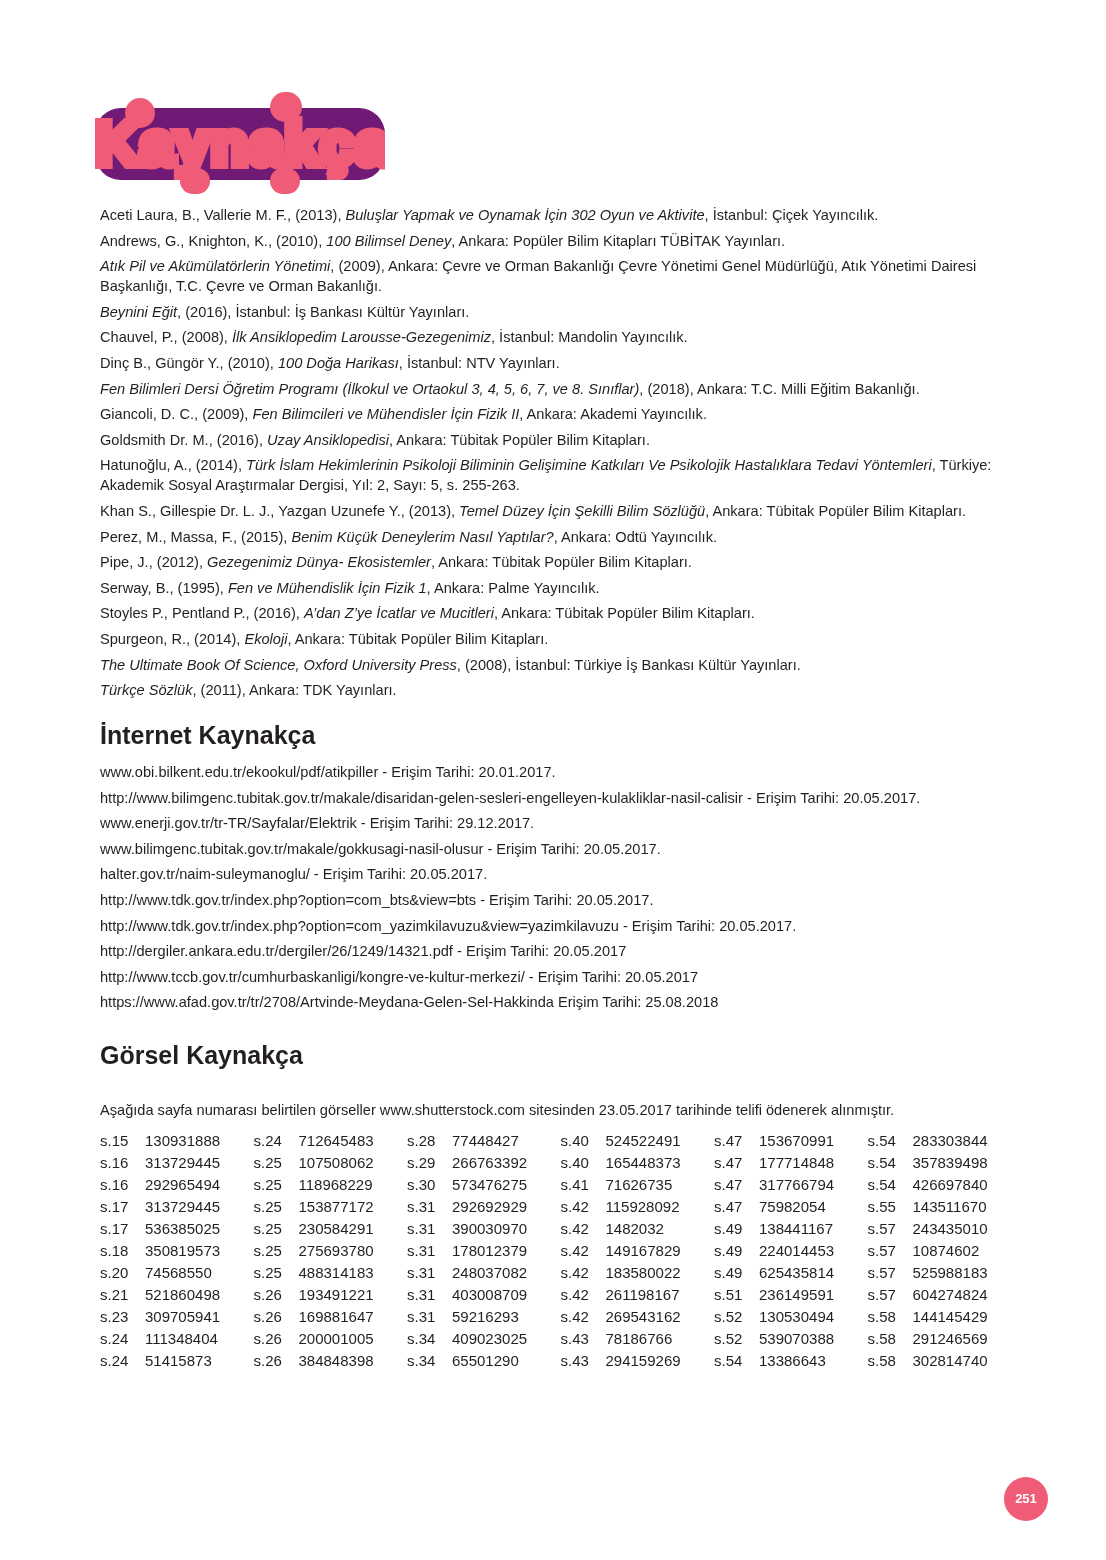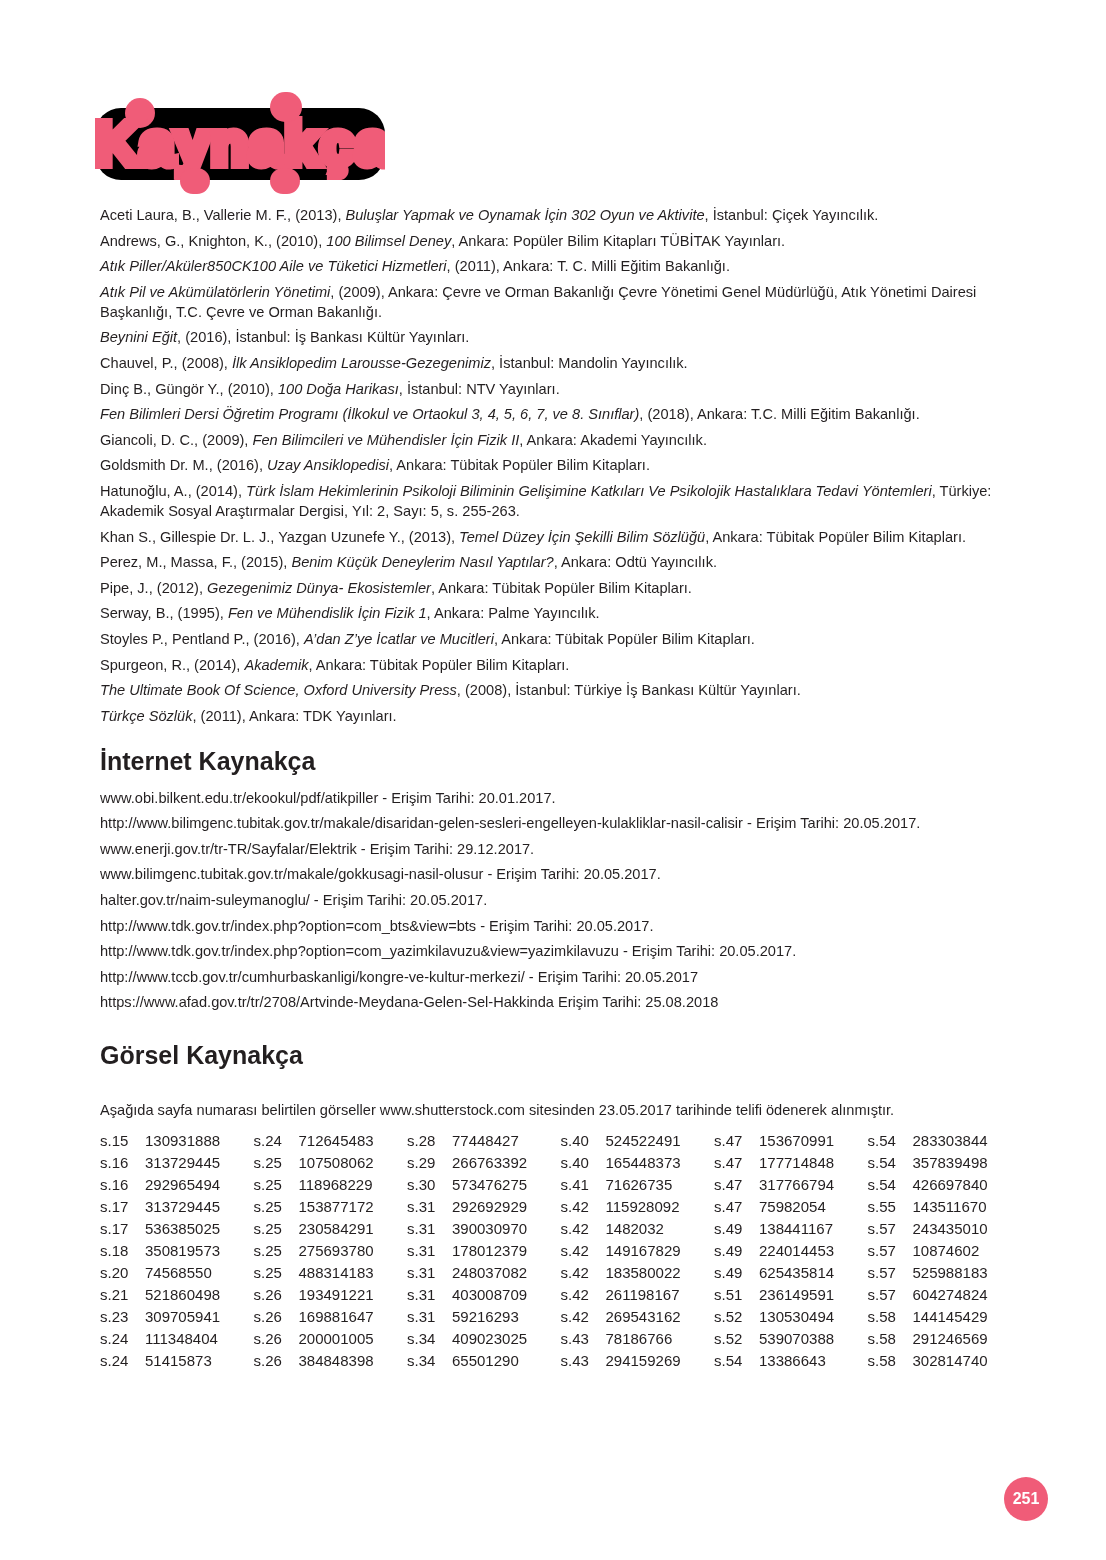"Kaynakça" .title-blob { background: #000000 -> #701a75 }
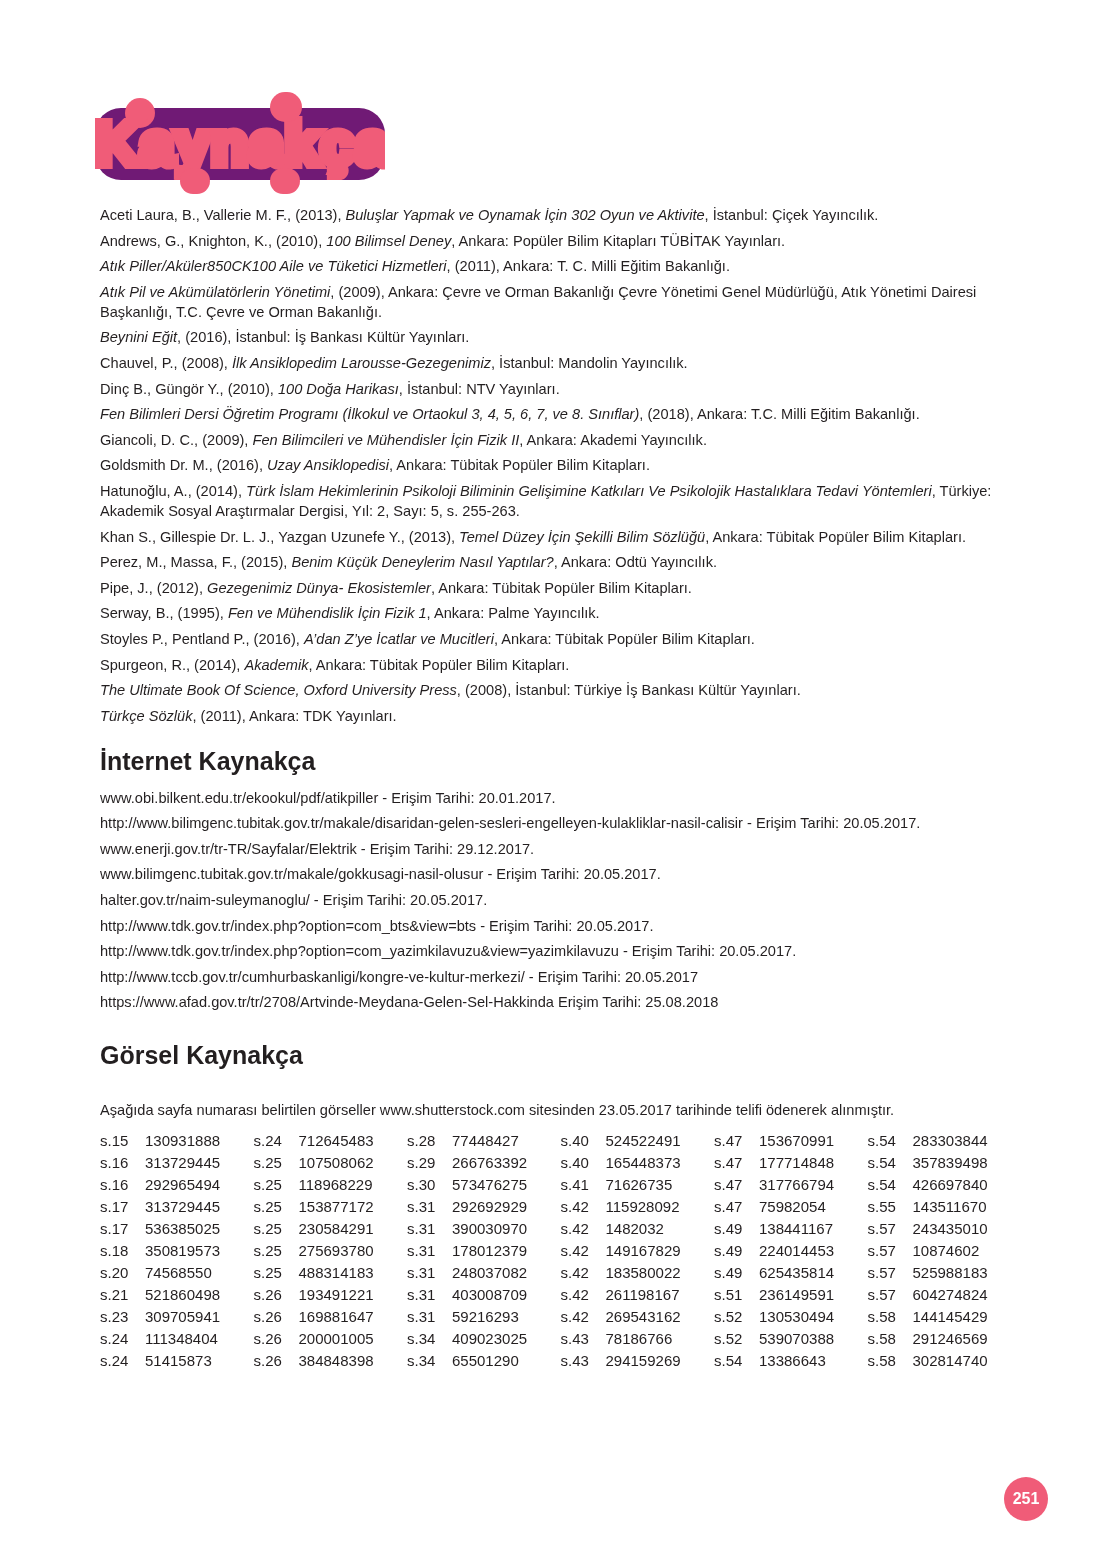"Atık Piller/Aküler850CK100 Aile ve" p.ref { html: <p><span></span><i>Atık Piller/Aküler850CK100 Aile ve Tüketici Hizmetleri</i><span>, (2011), Ankara: T. C. Milli Eğitim Bakanlığı.</span></p> -> none }
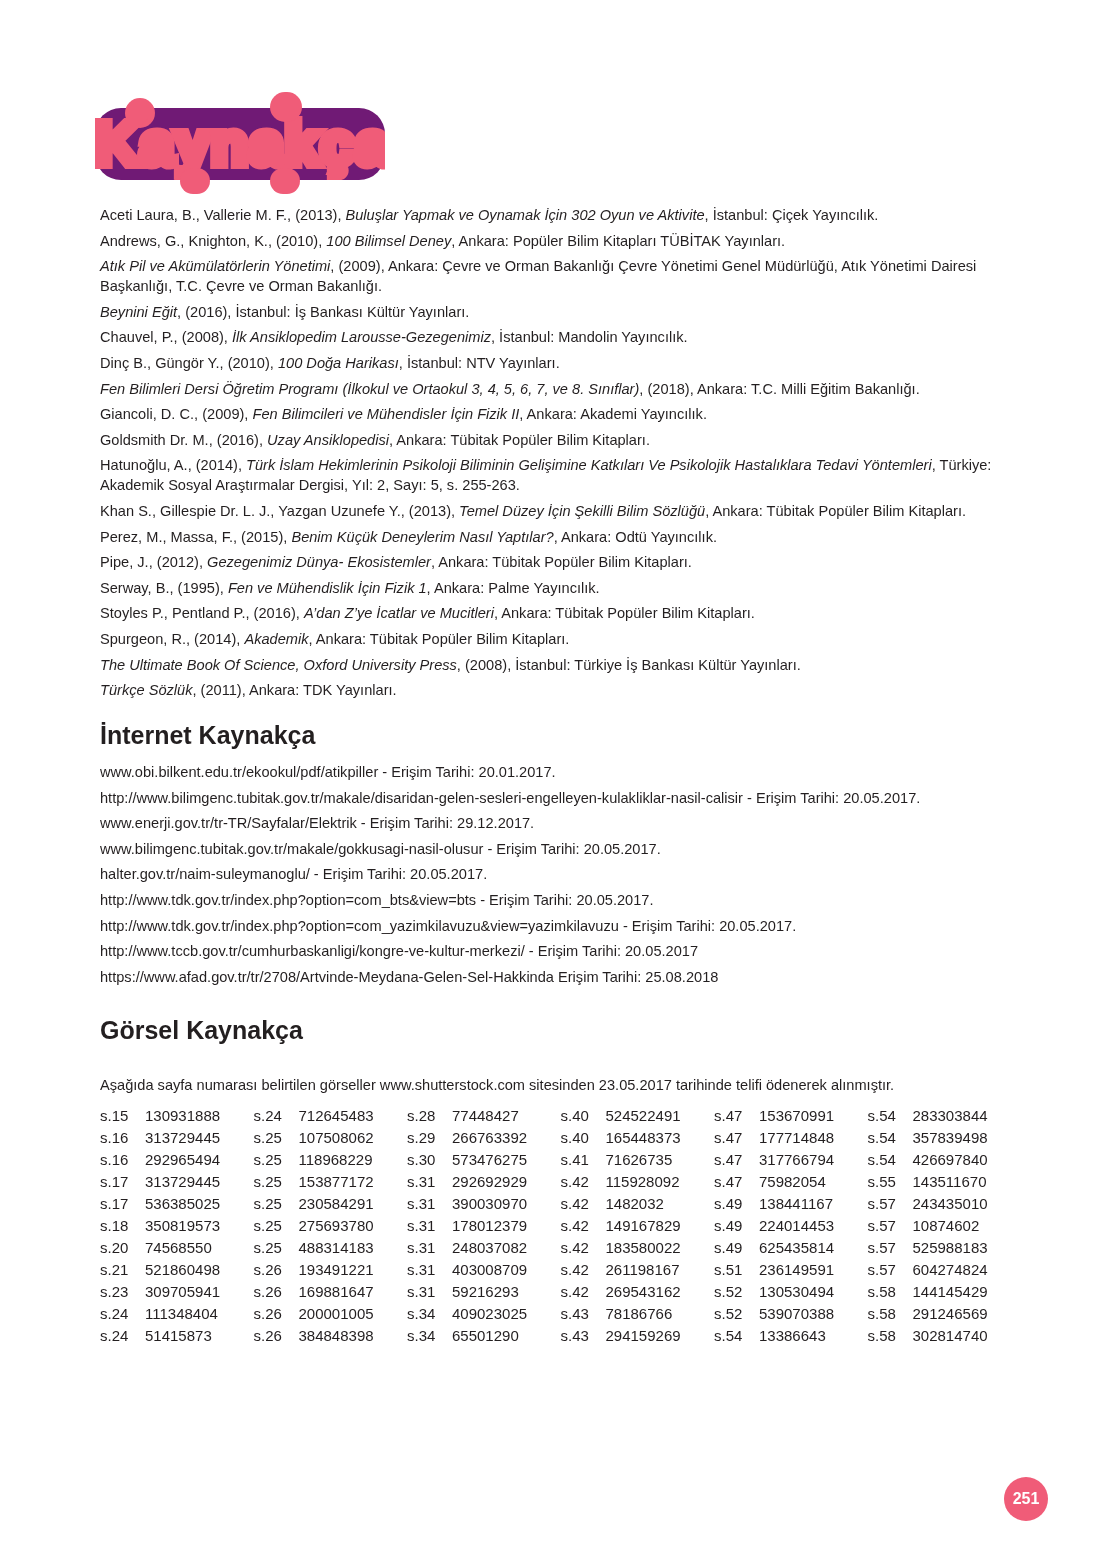"Akademik" i { text: Akademik -> Ekoloji }
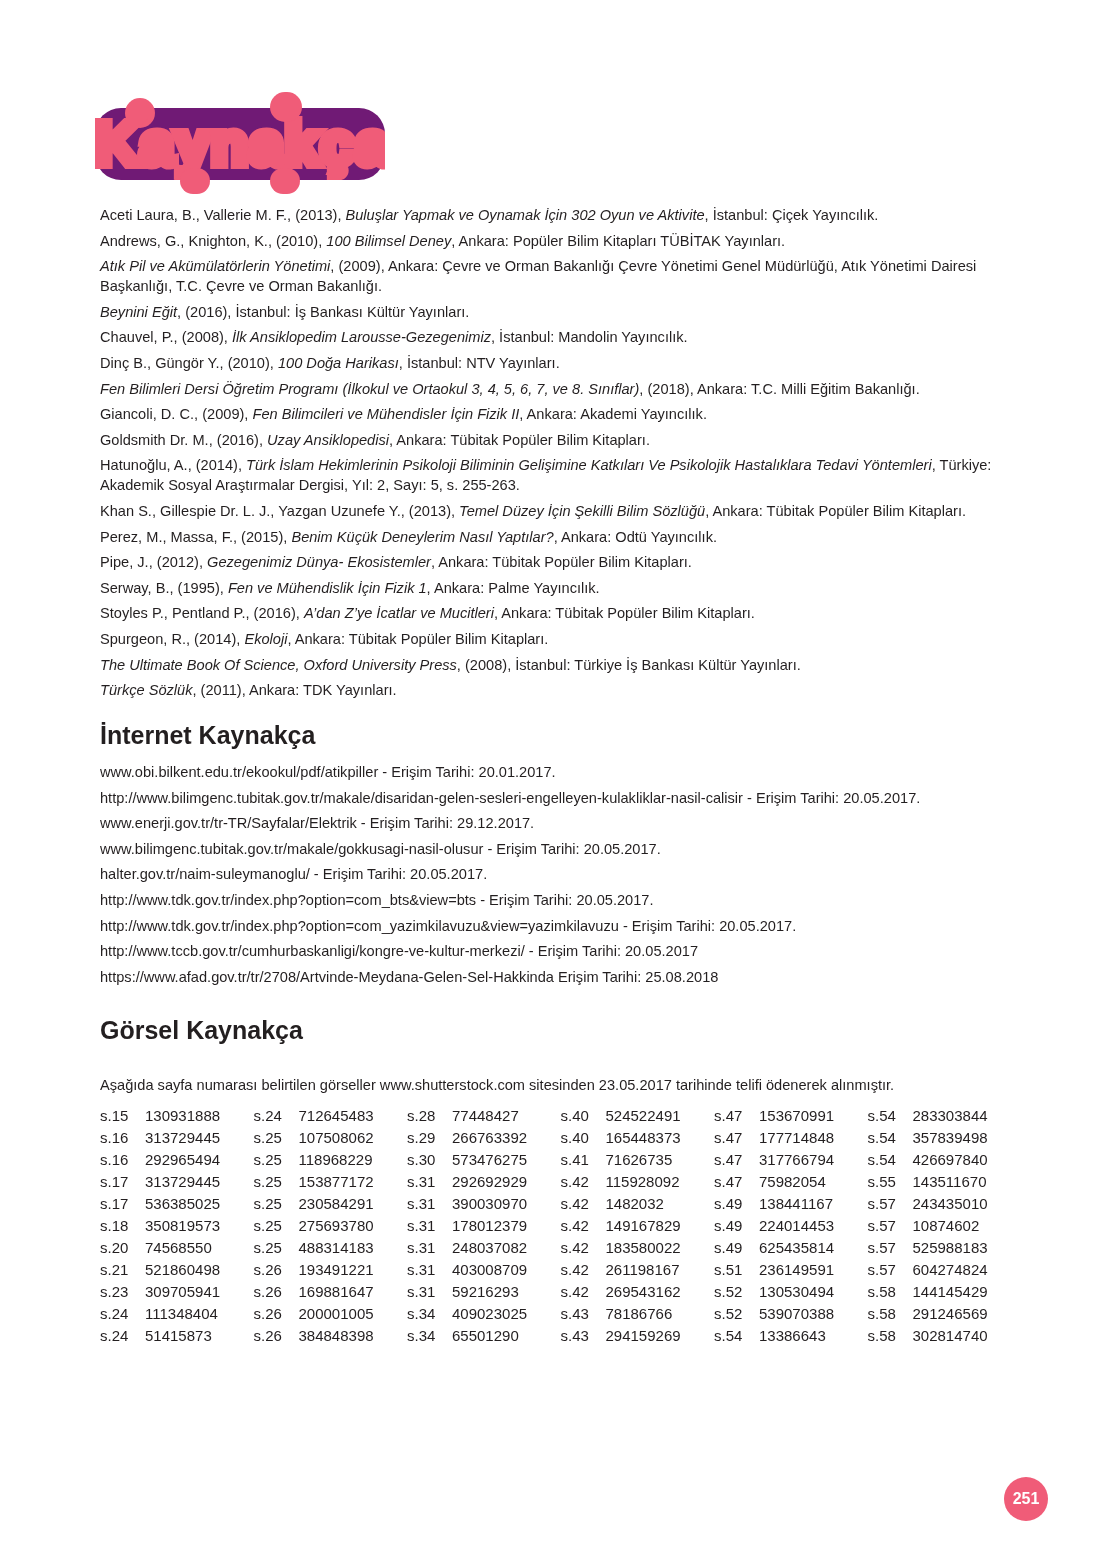"http://dergiler.ankara.edu.tr/dergiler/2" p.ref { html: none -> <p>http://dergiler.ankara.edu.tr/dergiler/26/1249/14321.pdf - Erişim Tarihi: 20.05.2017</p> }
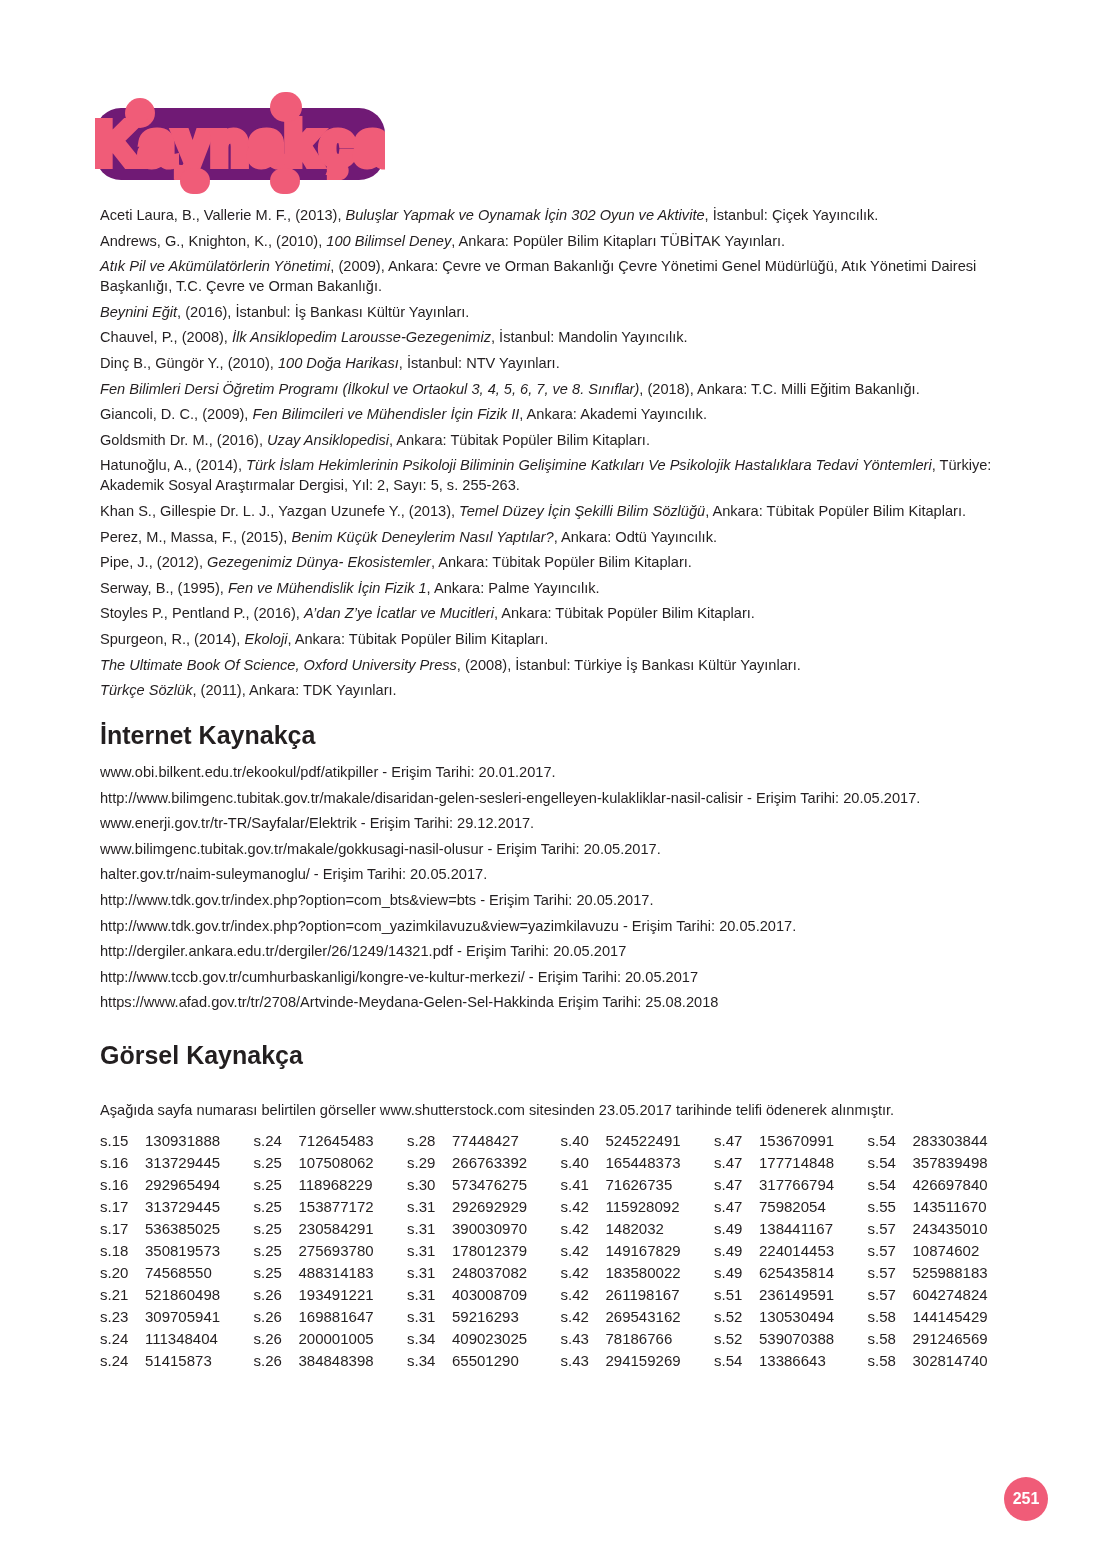"251" .page-badge { font-size: 16px -> 13px }
